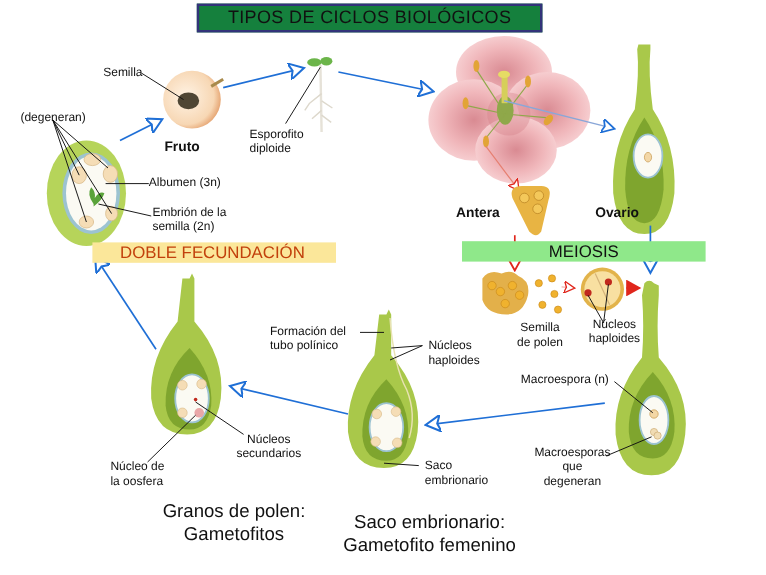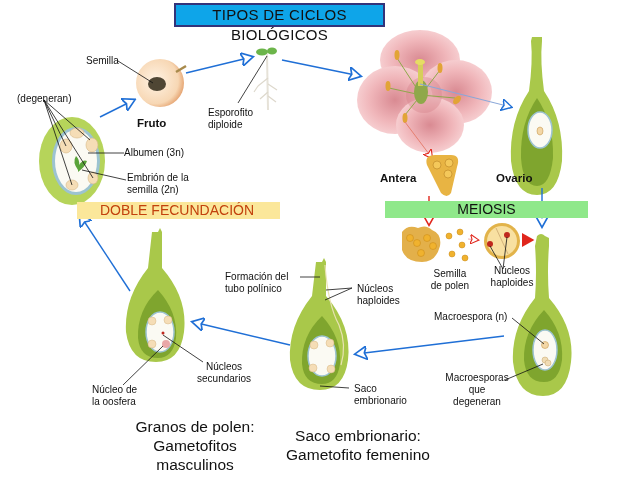"TIPOS DE CICLOS BIOLÓGICOS" #title-box { background: #0ea5e9 -> #15803d; left: 174px -> 164px; width: 211px -> 288px }
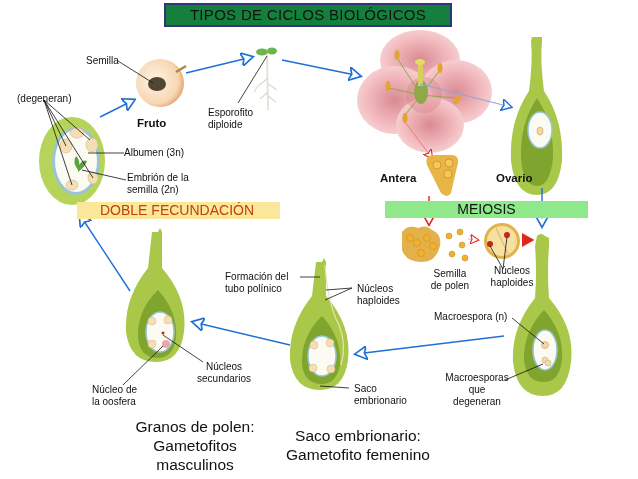"masculinos" div { html: <div>masculinos</div> -> none }
